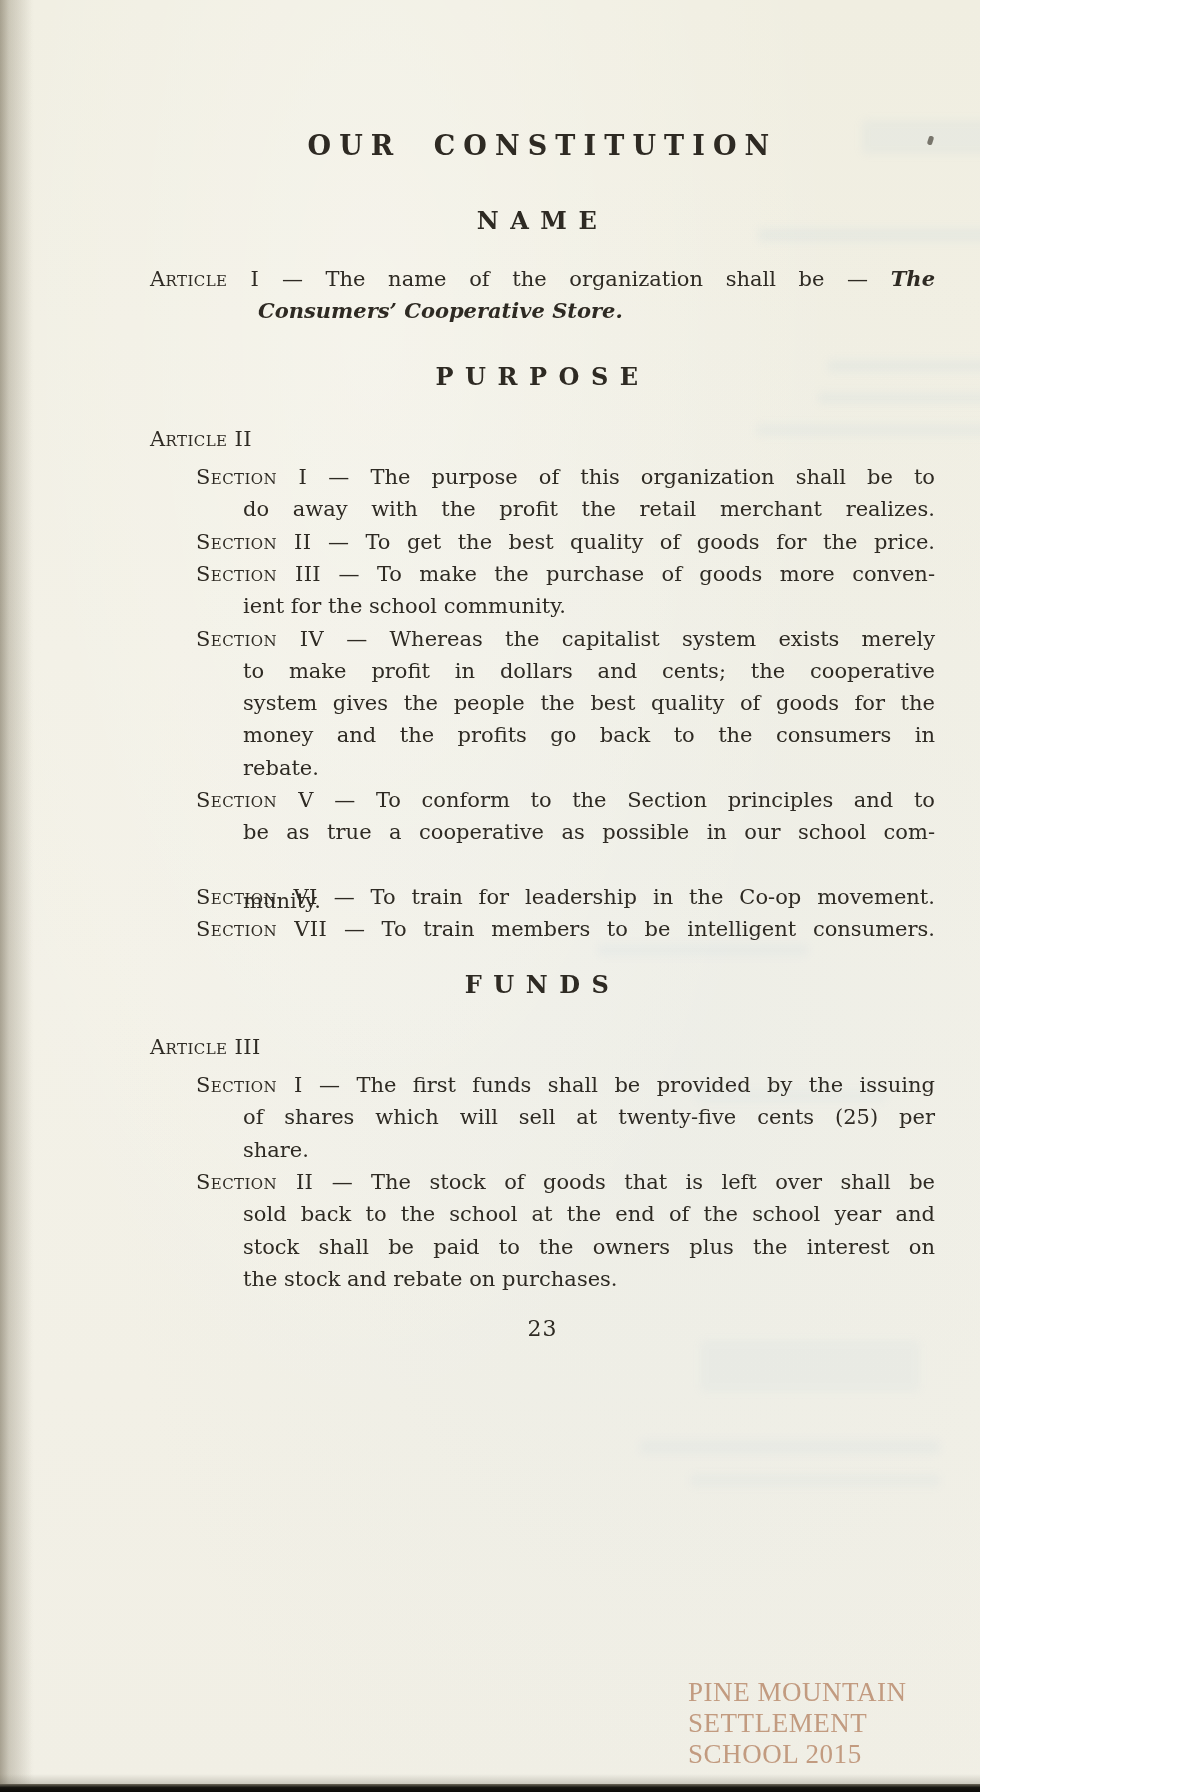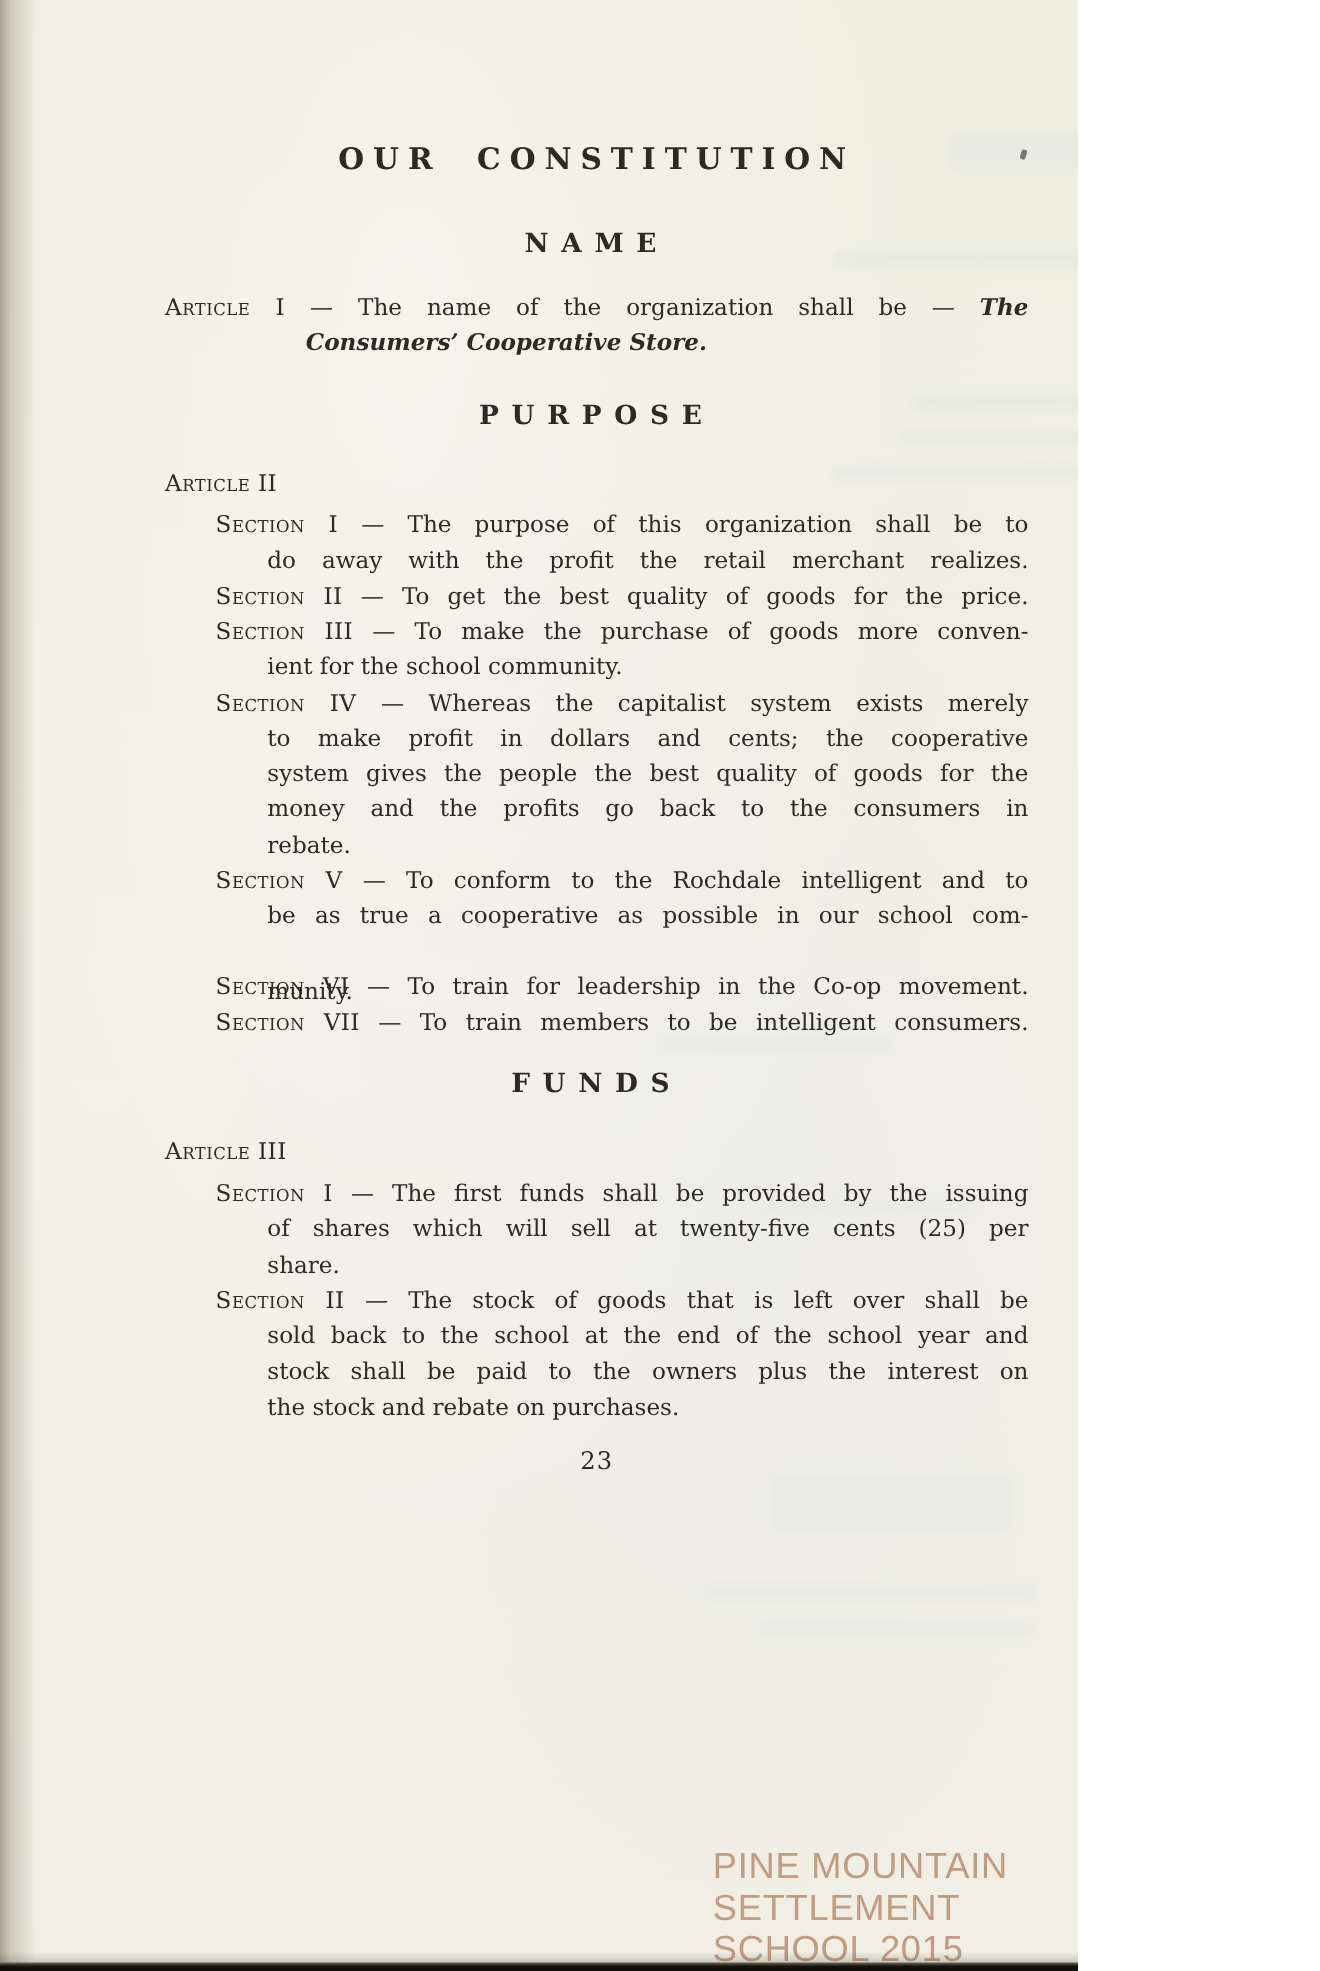"Consumers’ Cooperative Store." .ind-cont2 { left: 278px -> 258px }
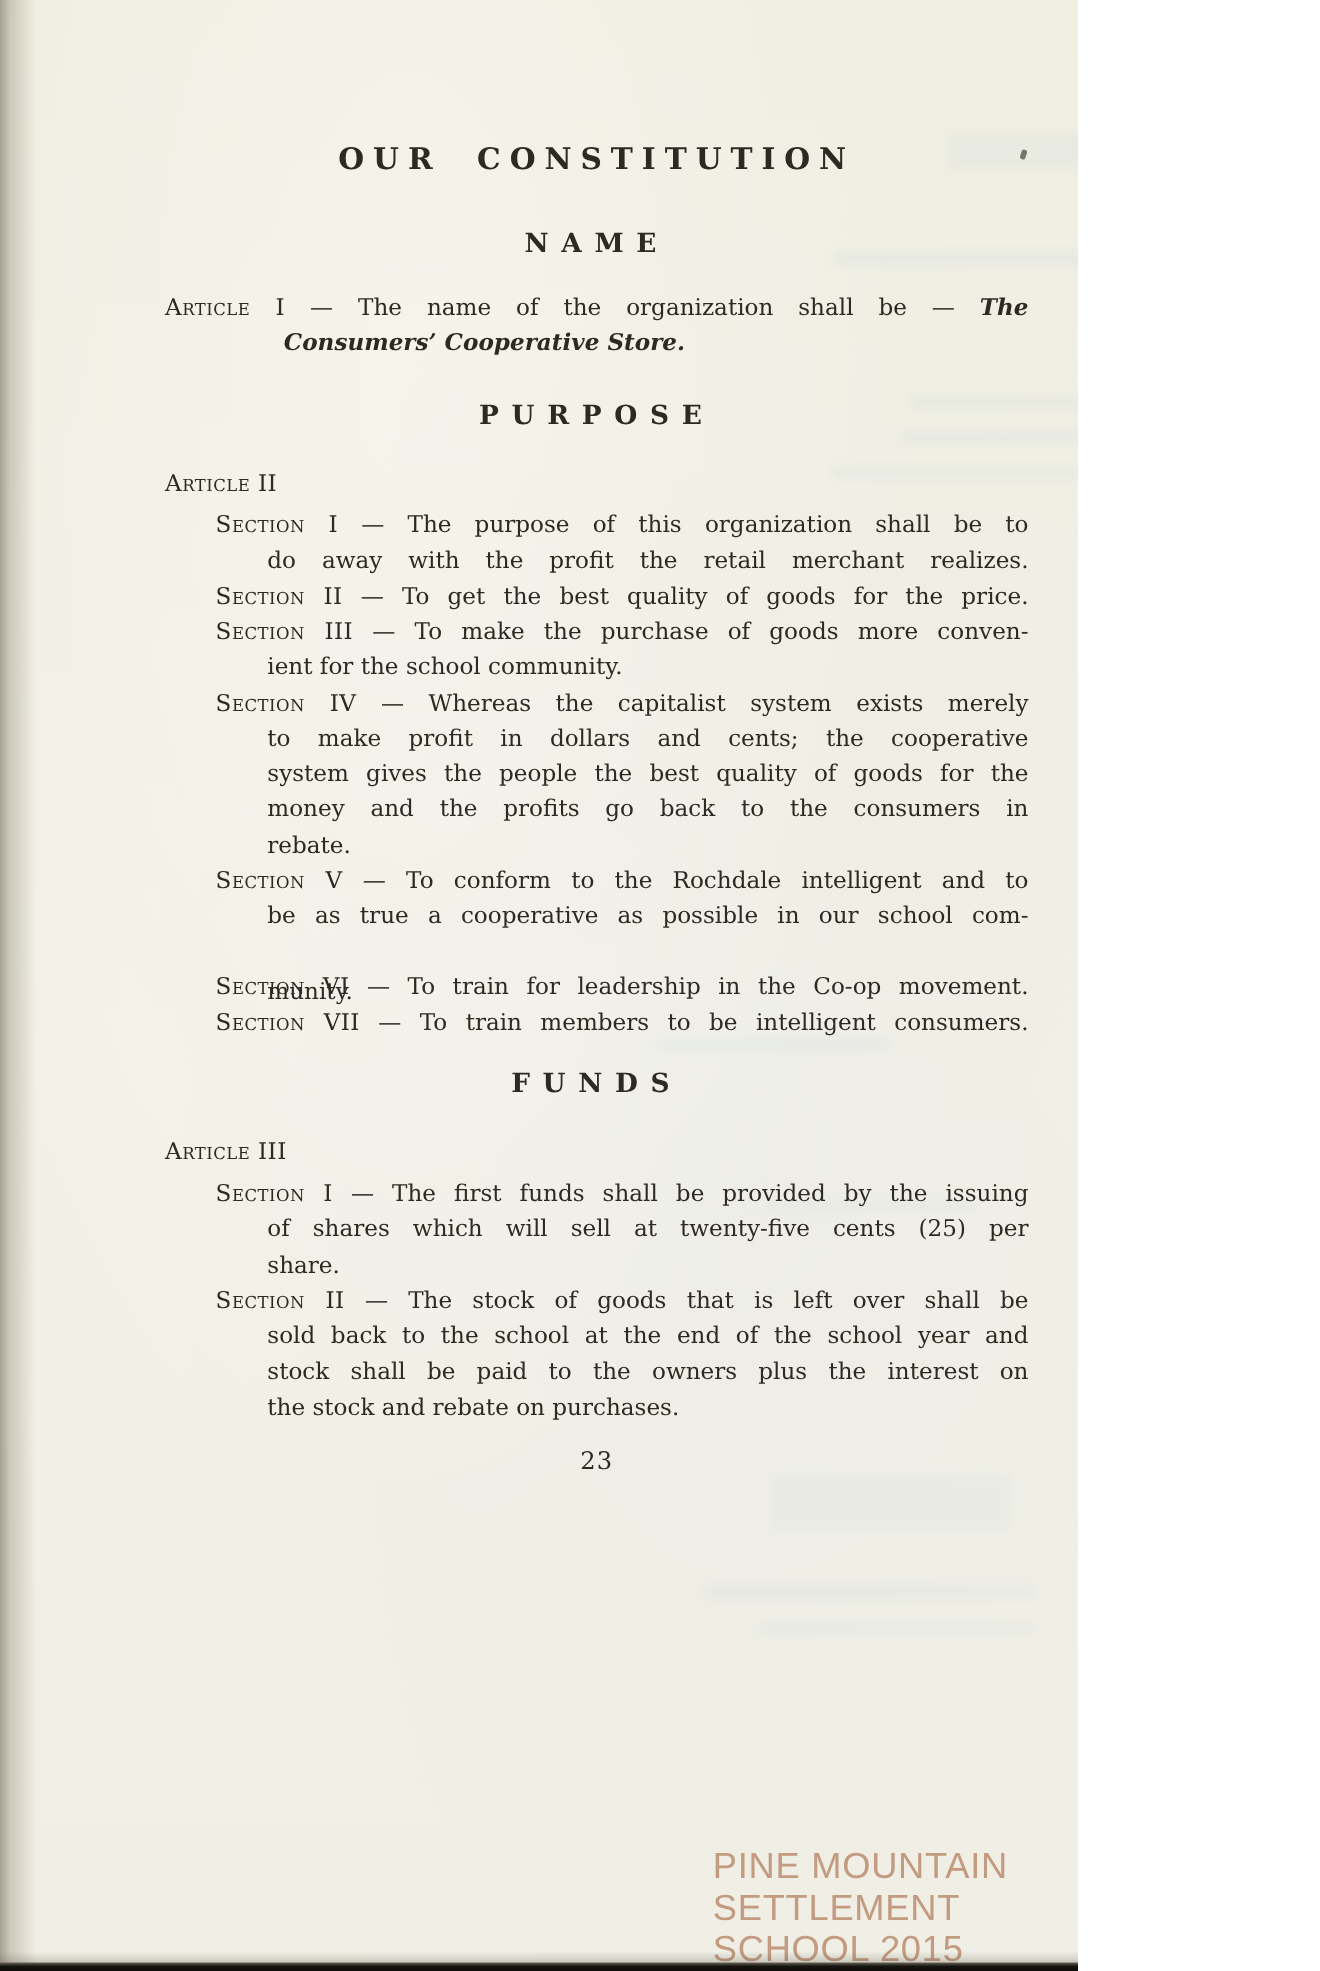"— To conform to the" span { text: Rochdale intelligent -> Section principles }
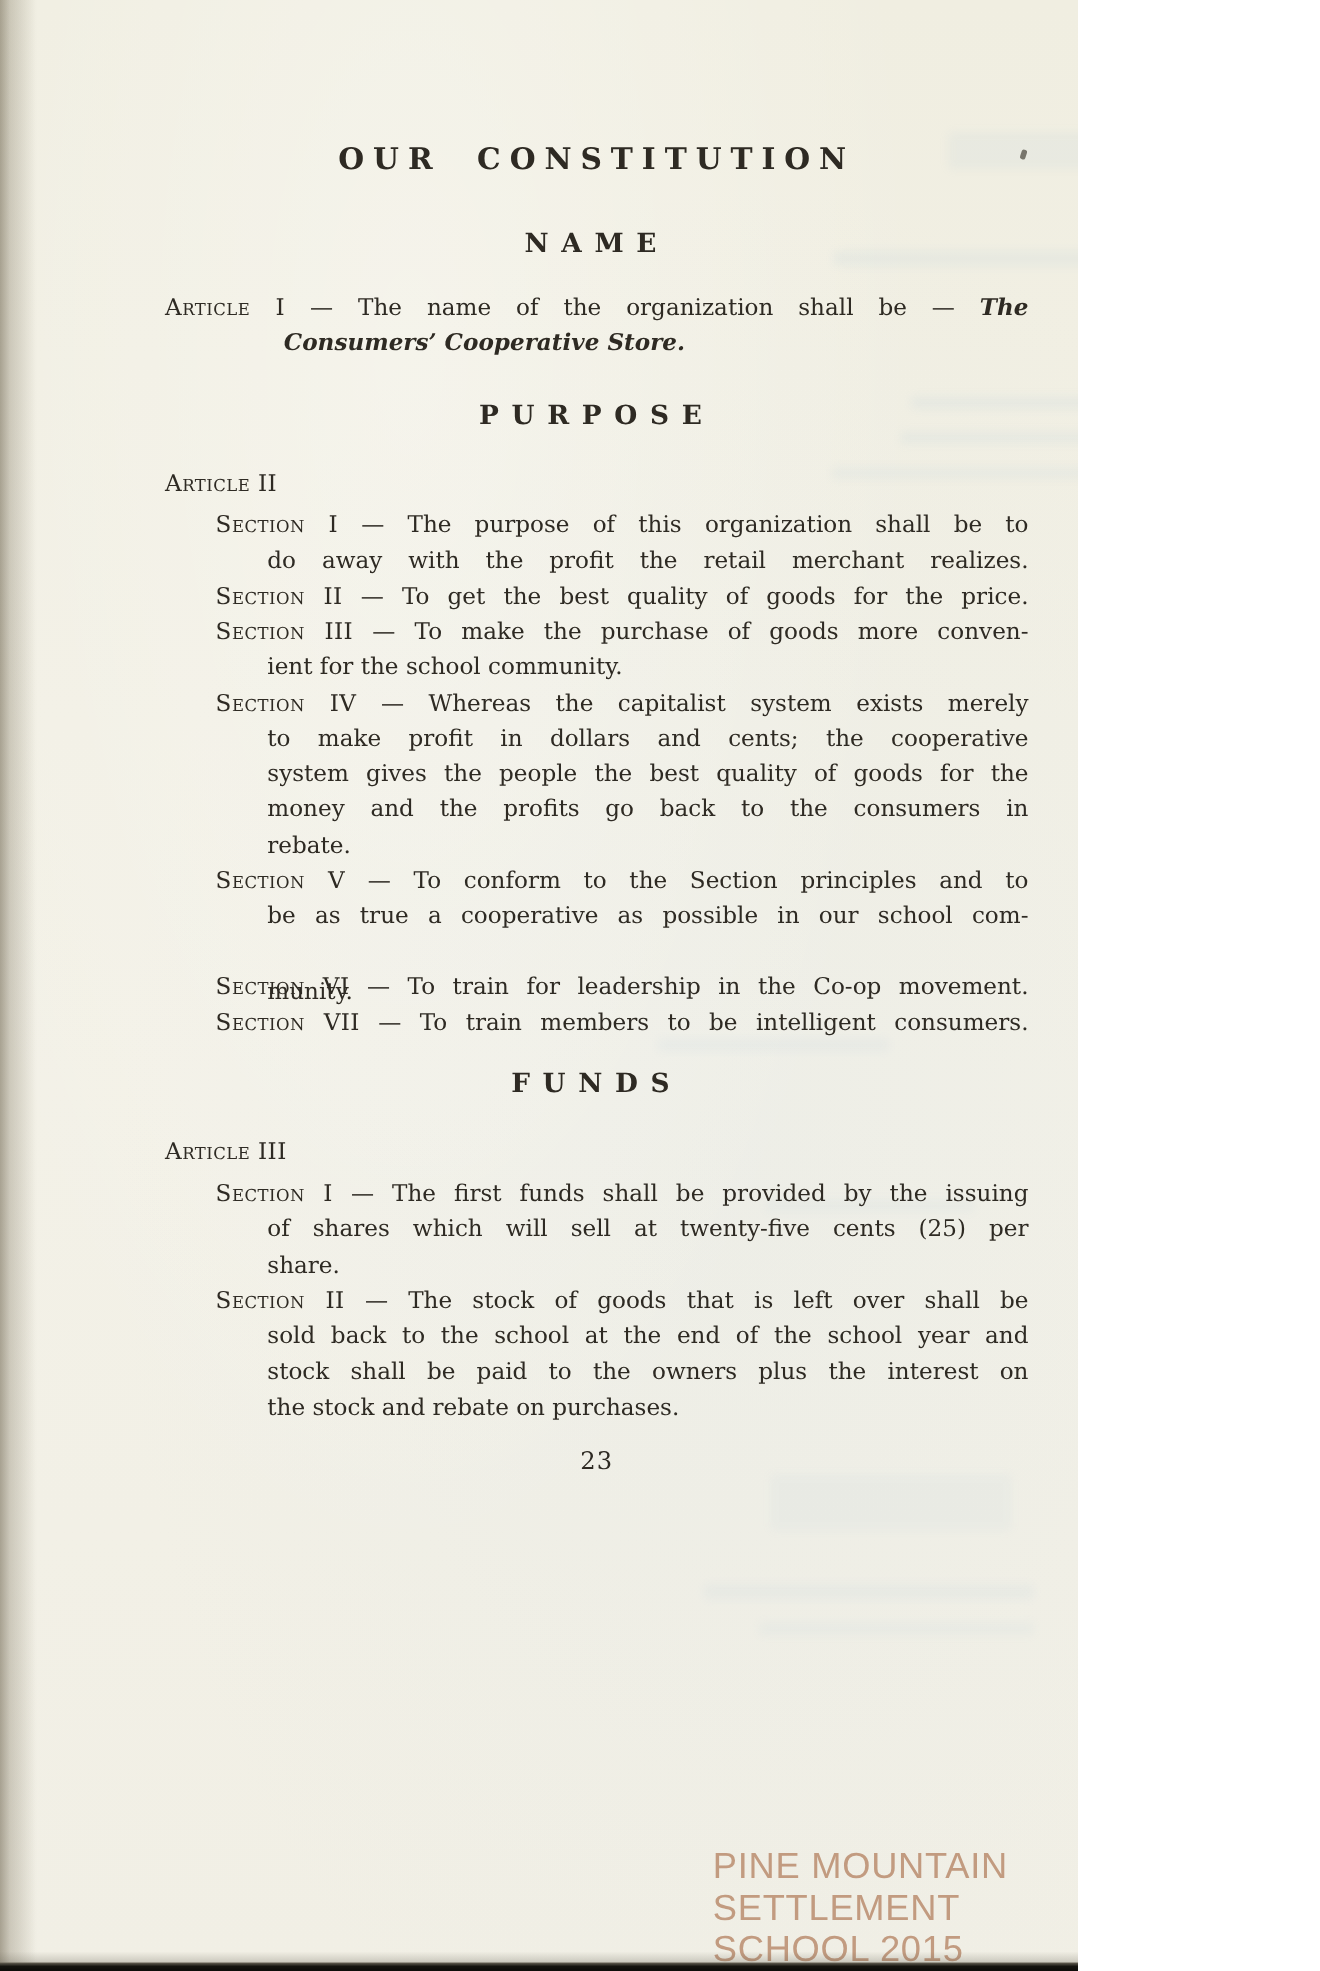"PINE MOUNTAIN SETTLEMENT SCHOOL 2015" .watermark { font-family: Liberation Sans, sans-serif -> Liberation Serif, serif; font-size: 33px -> 27px; left: 648px -> 688px }
